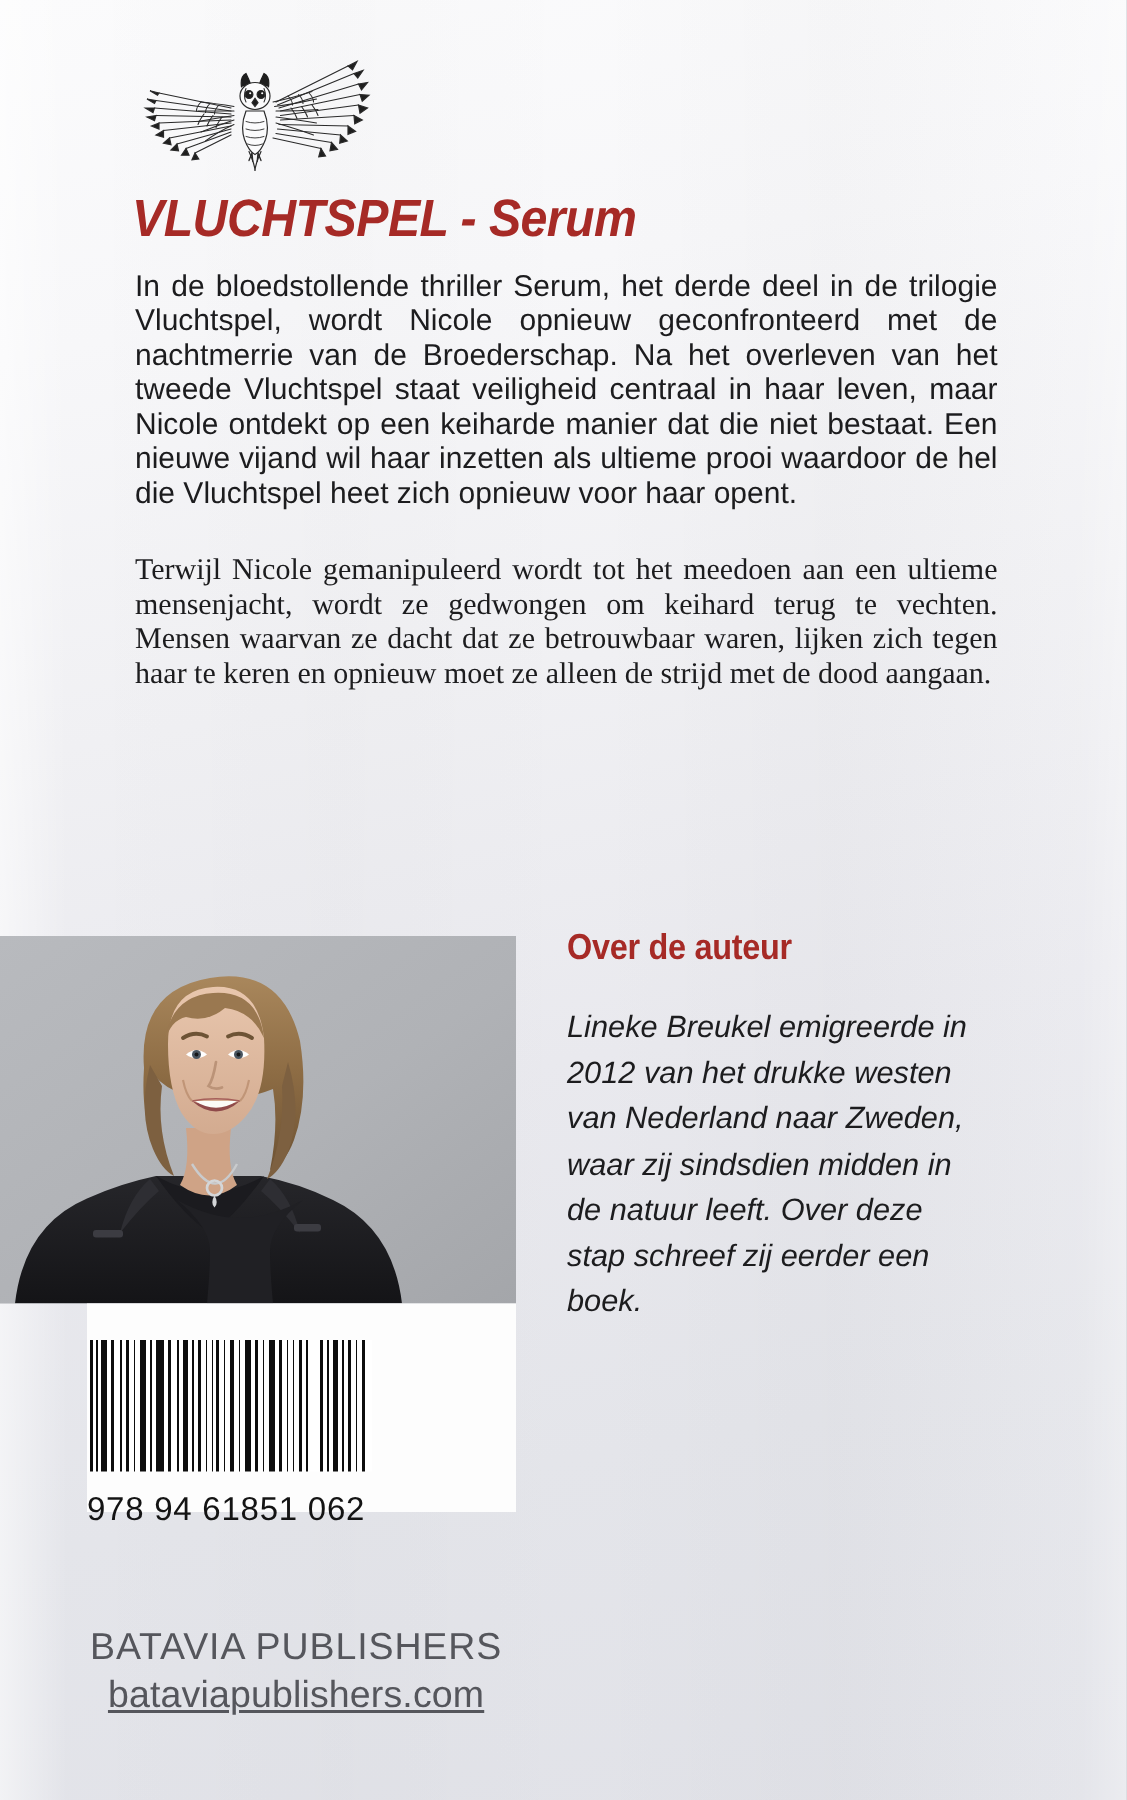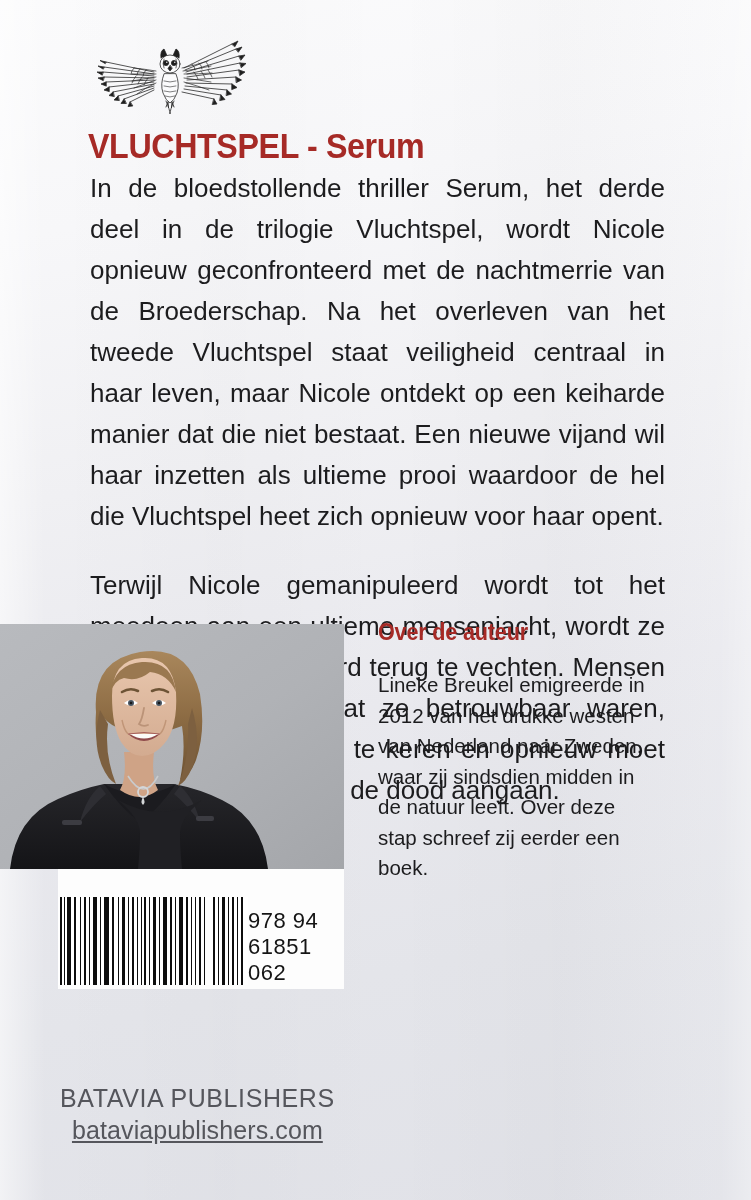"VLUCHTSPEL - Serum" .header { font-style: none -> italic }
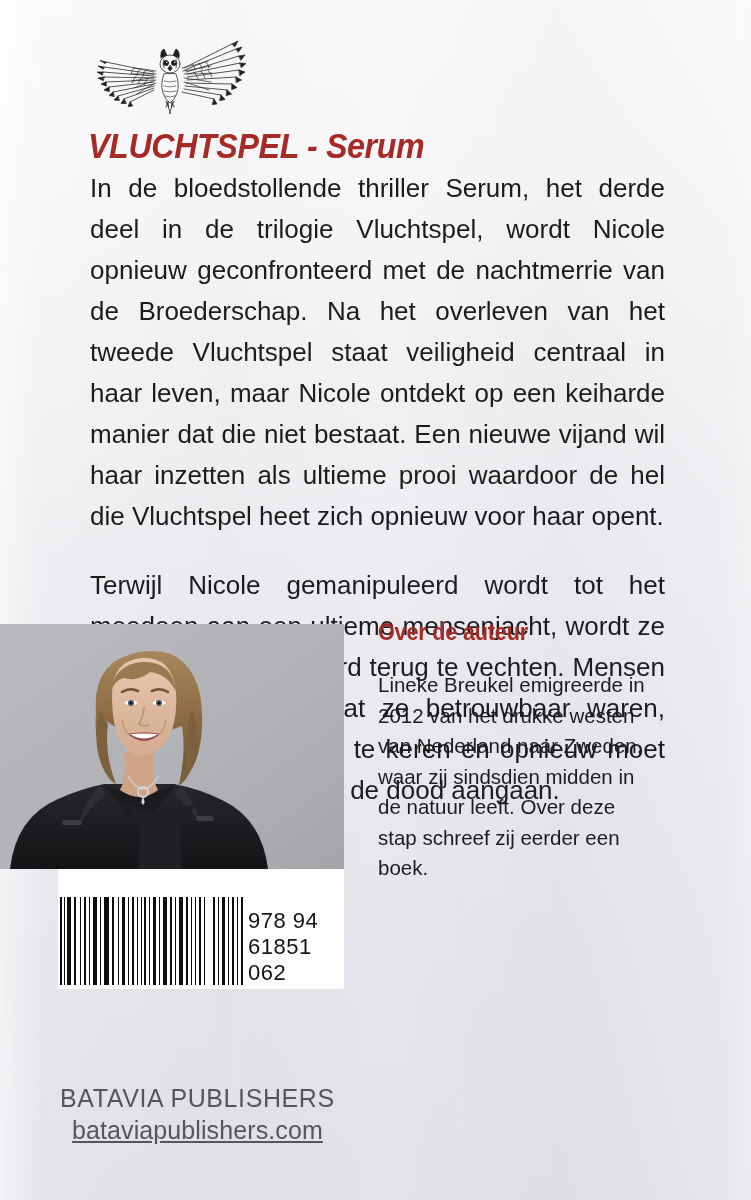"In de bloedstollende thriller Serum," .blurb { font-size: 26px -> 20px; line-height: 41px -> 23px; top: 168px -> 180px }
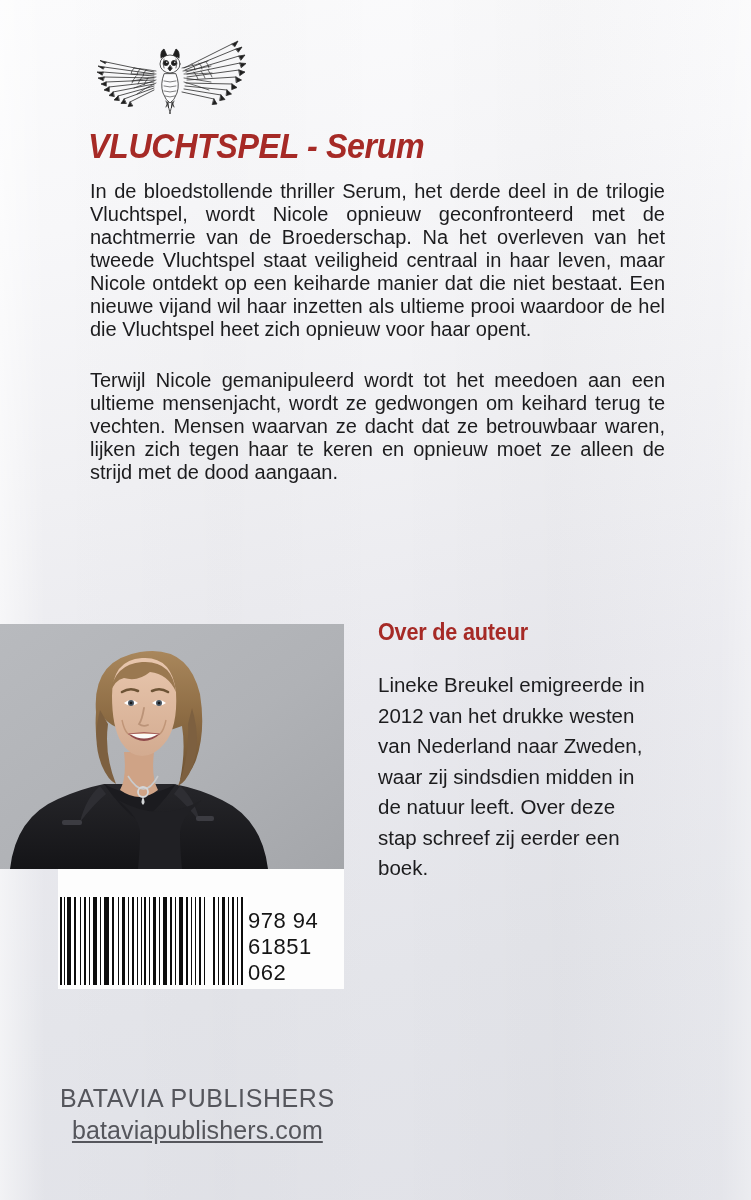"Terwijl Nicole gemanipuleerd wordt tot" .blurb p:last-child { font-family: none -> Liberation Serif, serif }
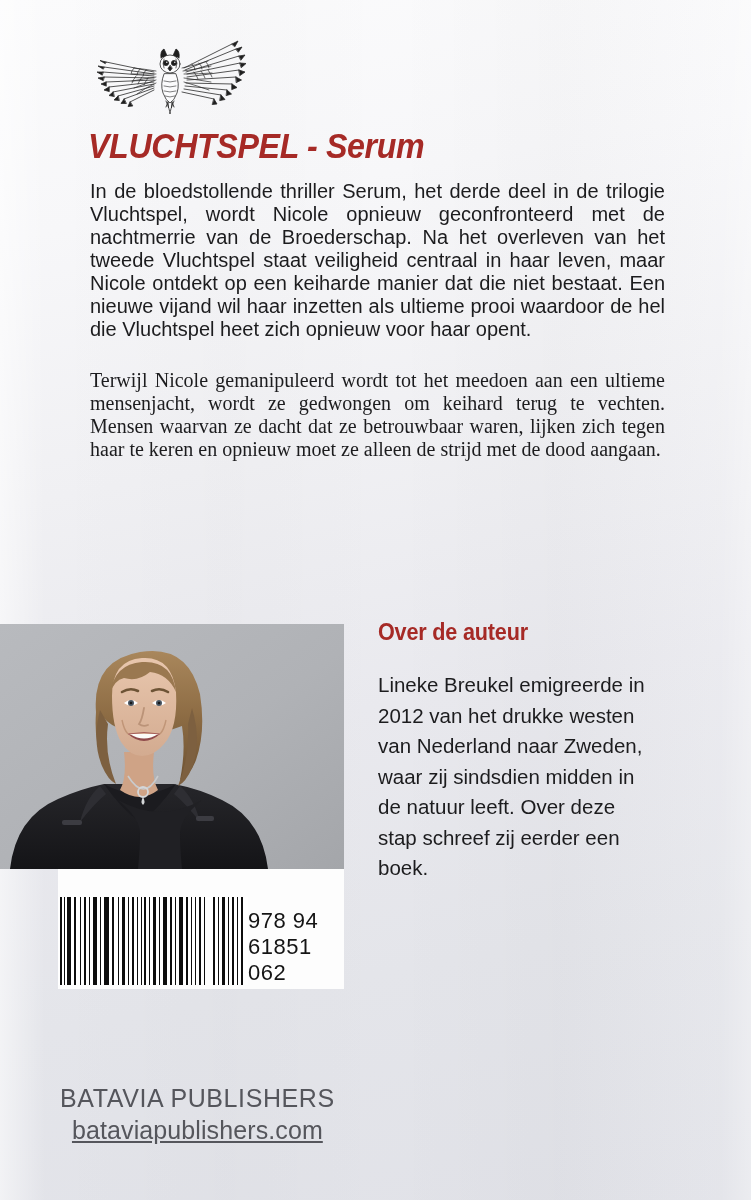"Lineke Breukel emigreerde in 2012" .author-text { font-style: none -> italic }
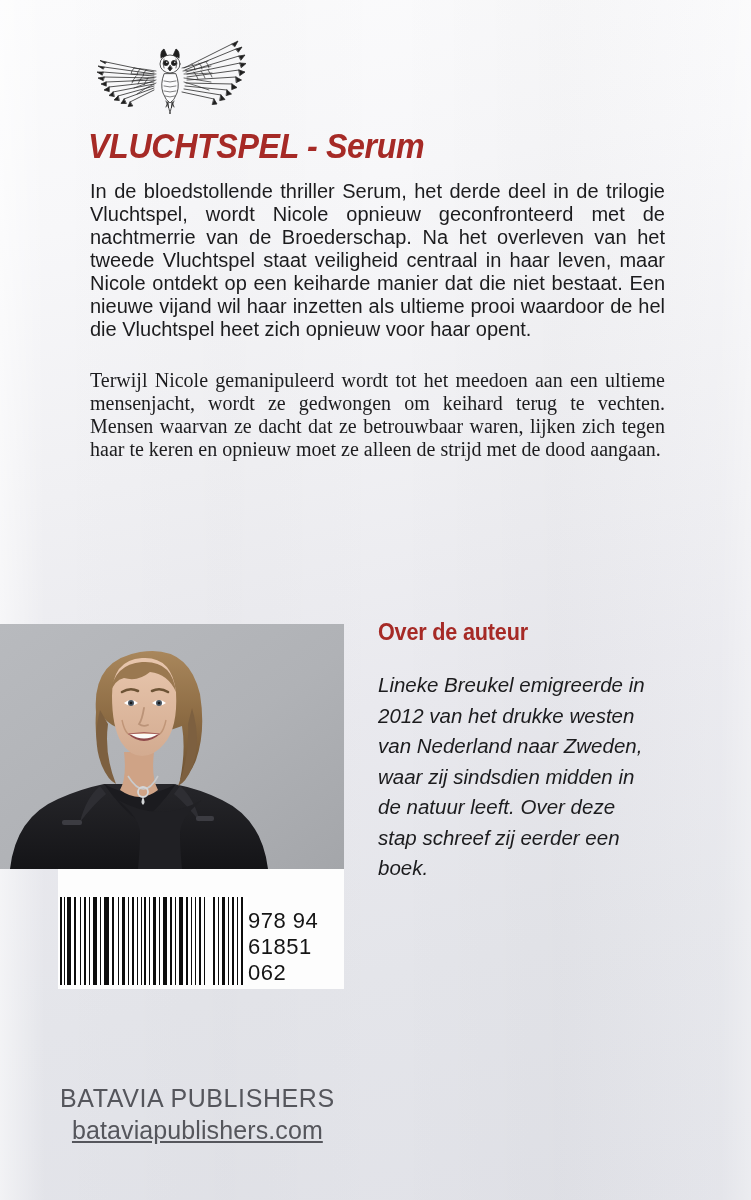"978 94 61851 062" .barcode-box { align-items: center -> none; flex-direction: row -> column; height: 120px -> 139px }
